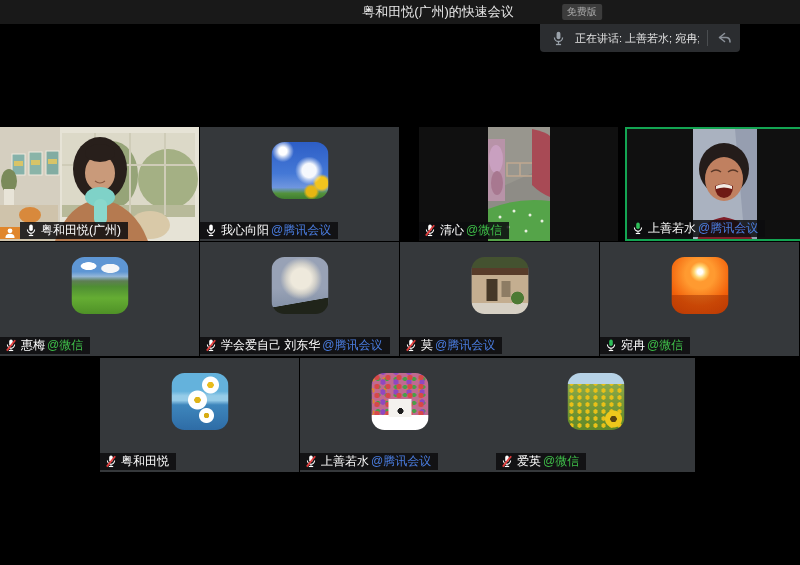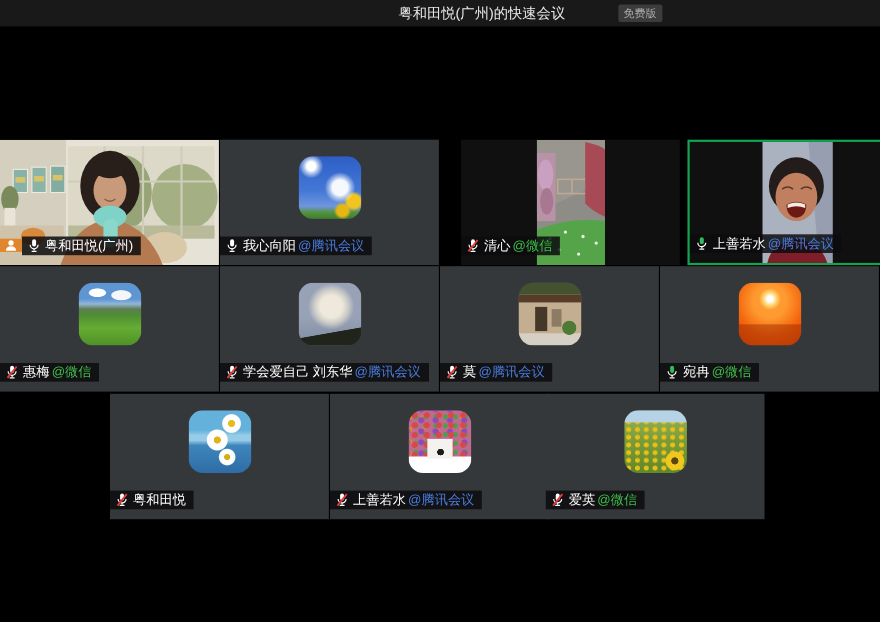"正在讲话: 上善若水; 宛冉;" div.indicator { html: none -> <div> <span> <svg> <rect></rect> <path></path> <line></line> <line></line> </svg> </span> <span>正在讲话: 上善若水; 宛冉;</span> <span></span> <span> <svg> <path></path> <path></path> </svg> </span> </div> }
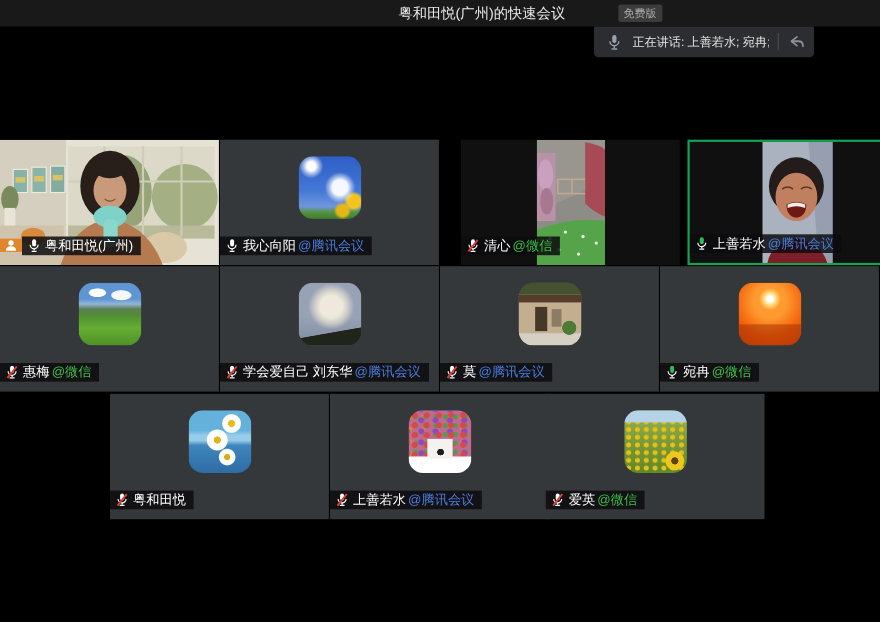"粤和田悦(广州)" .lrow { align-items: center -> flex-end }
